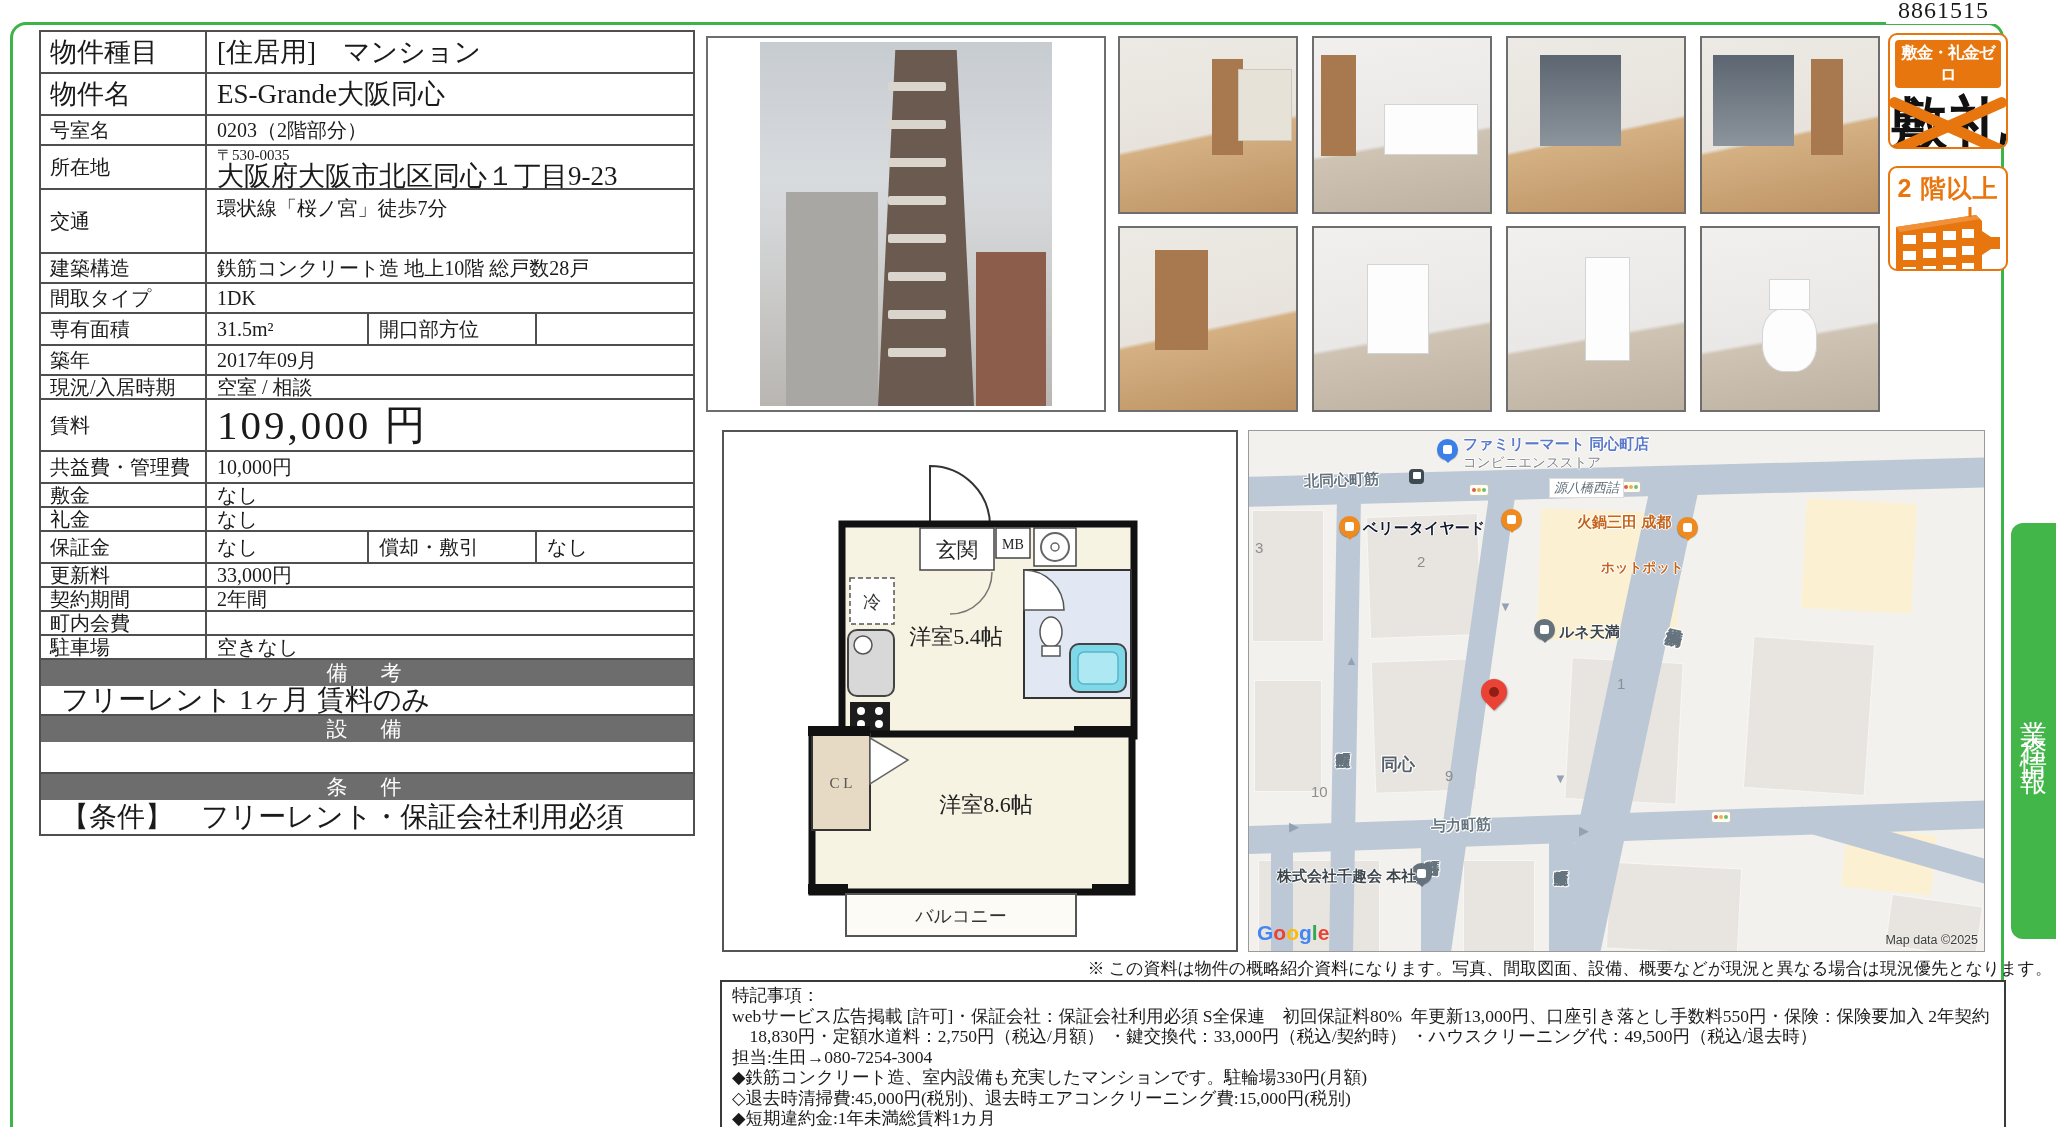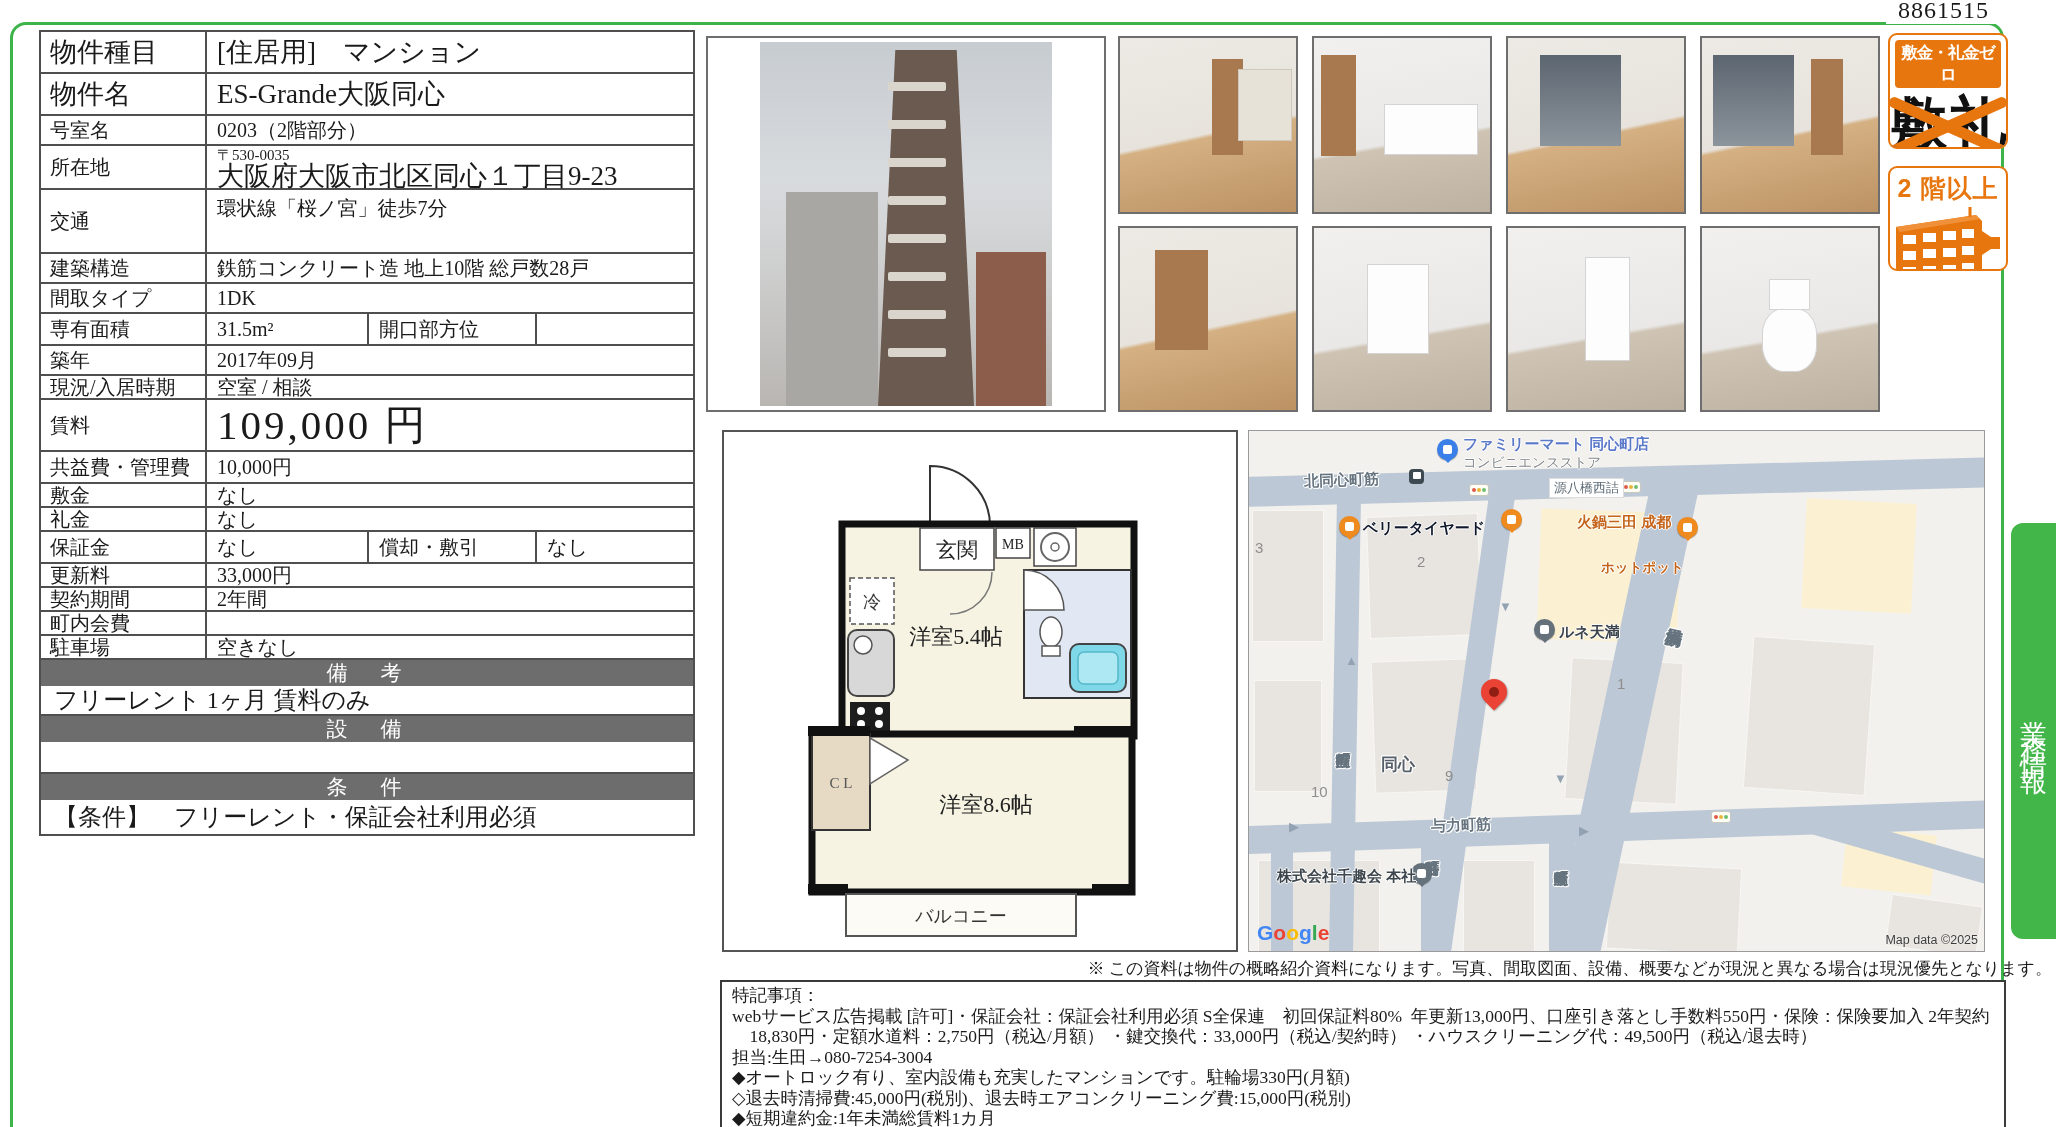"源八橋西詰" div.whitelbl { font-style: none -> italic }
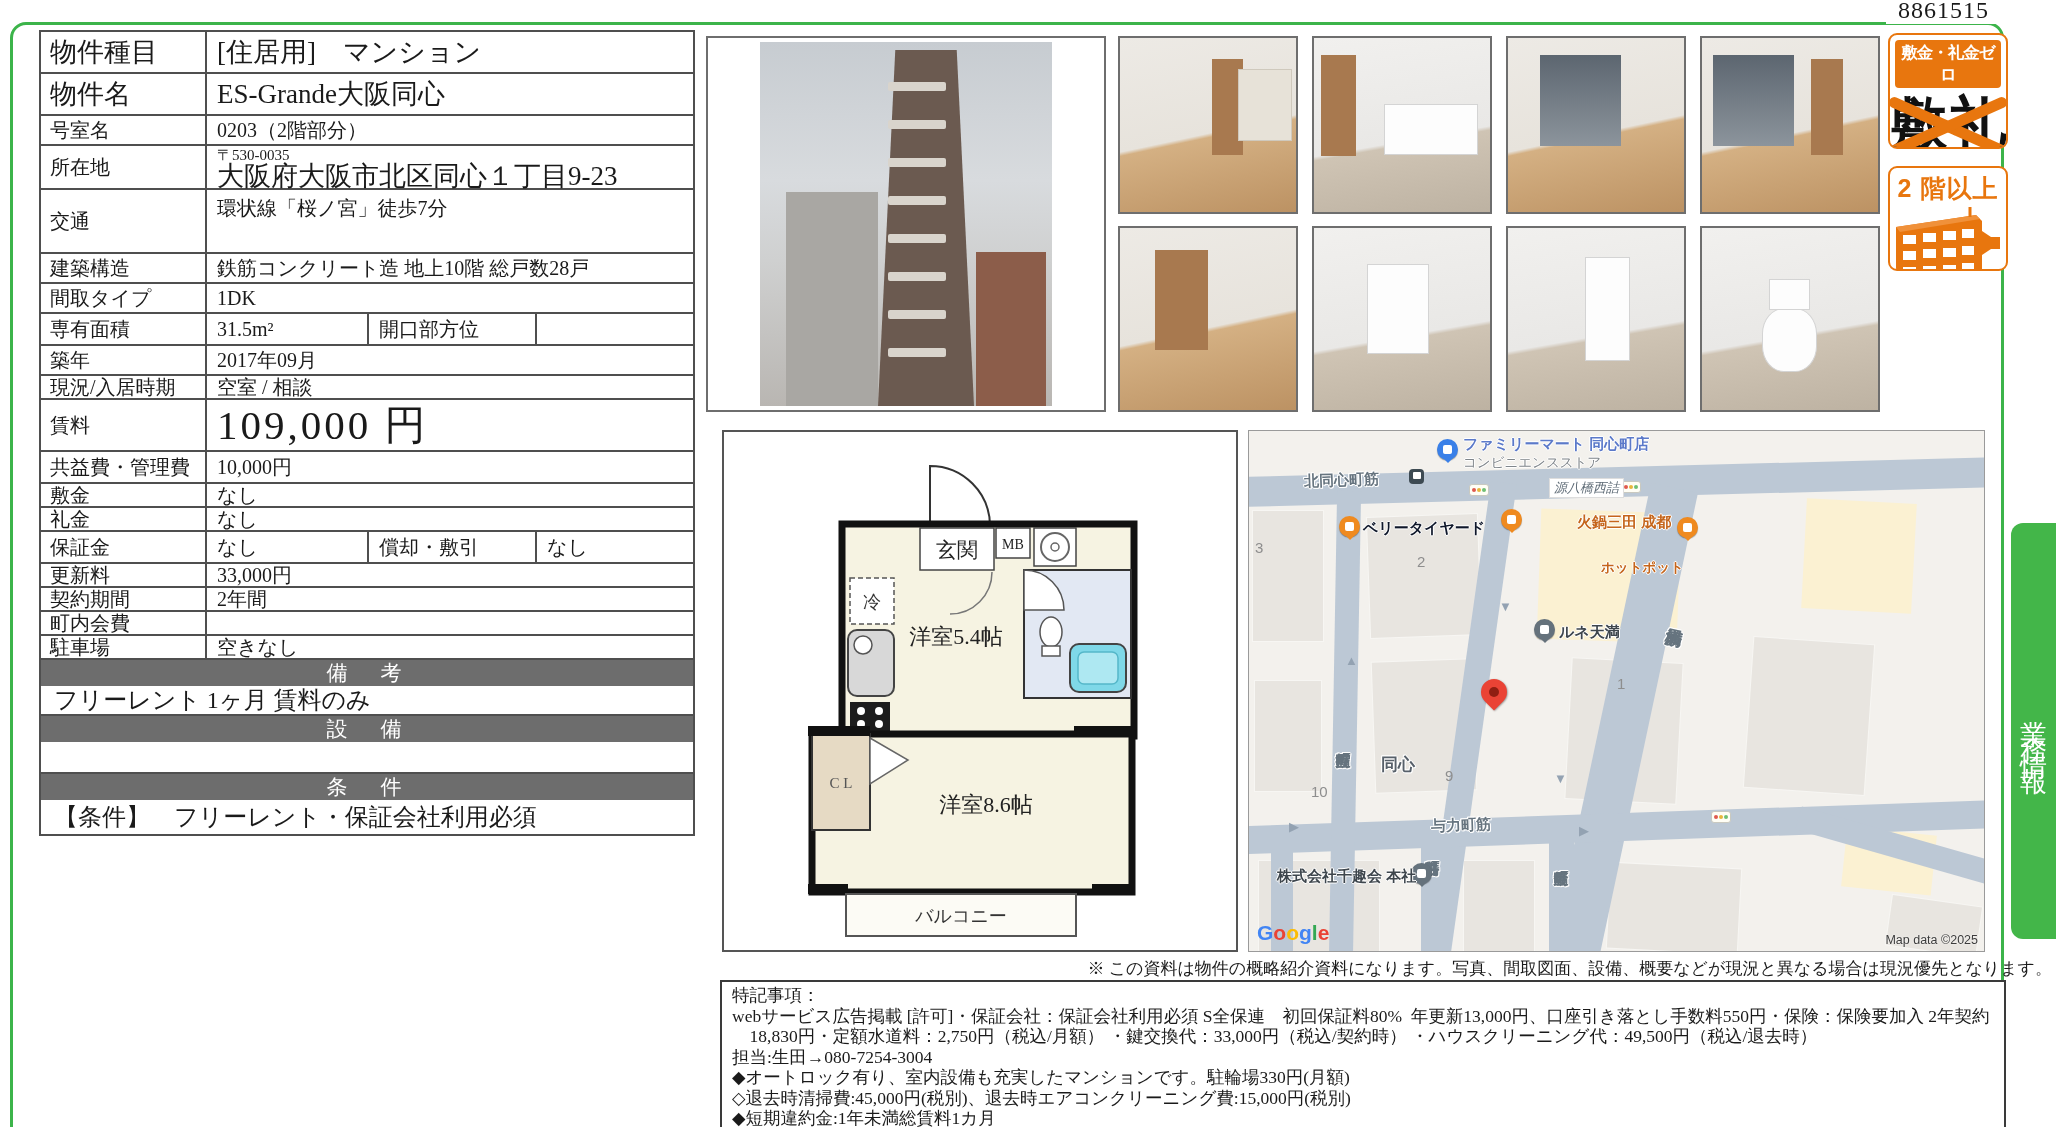"フリーレント 1ヶ月 賃料のみ" .trow { font-size: 24px -> 28px; padding-left: 13px -> 20px }
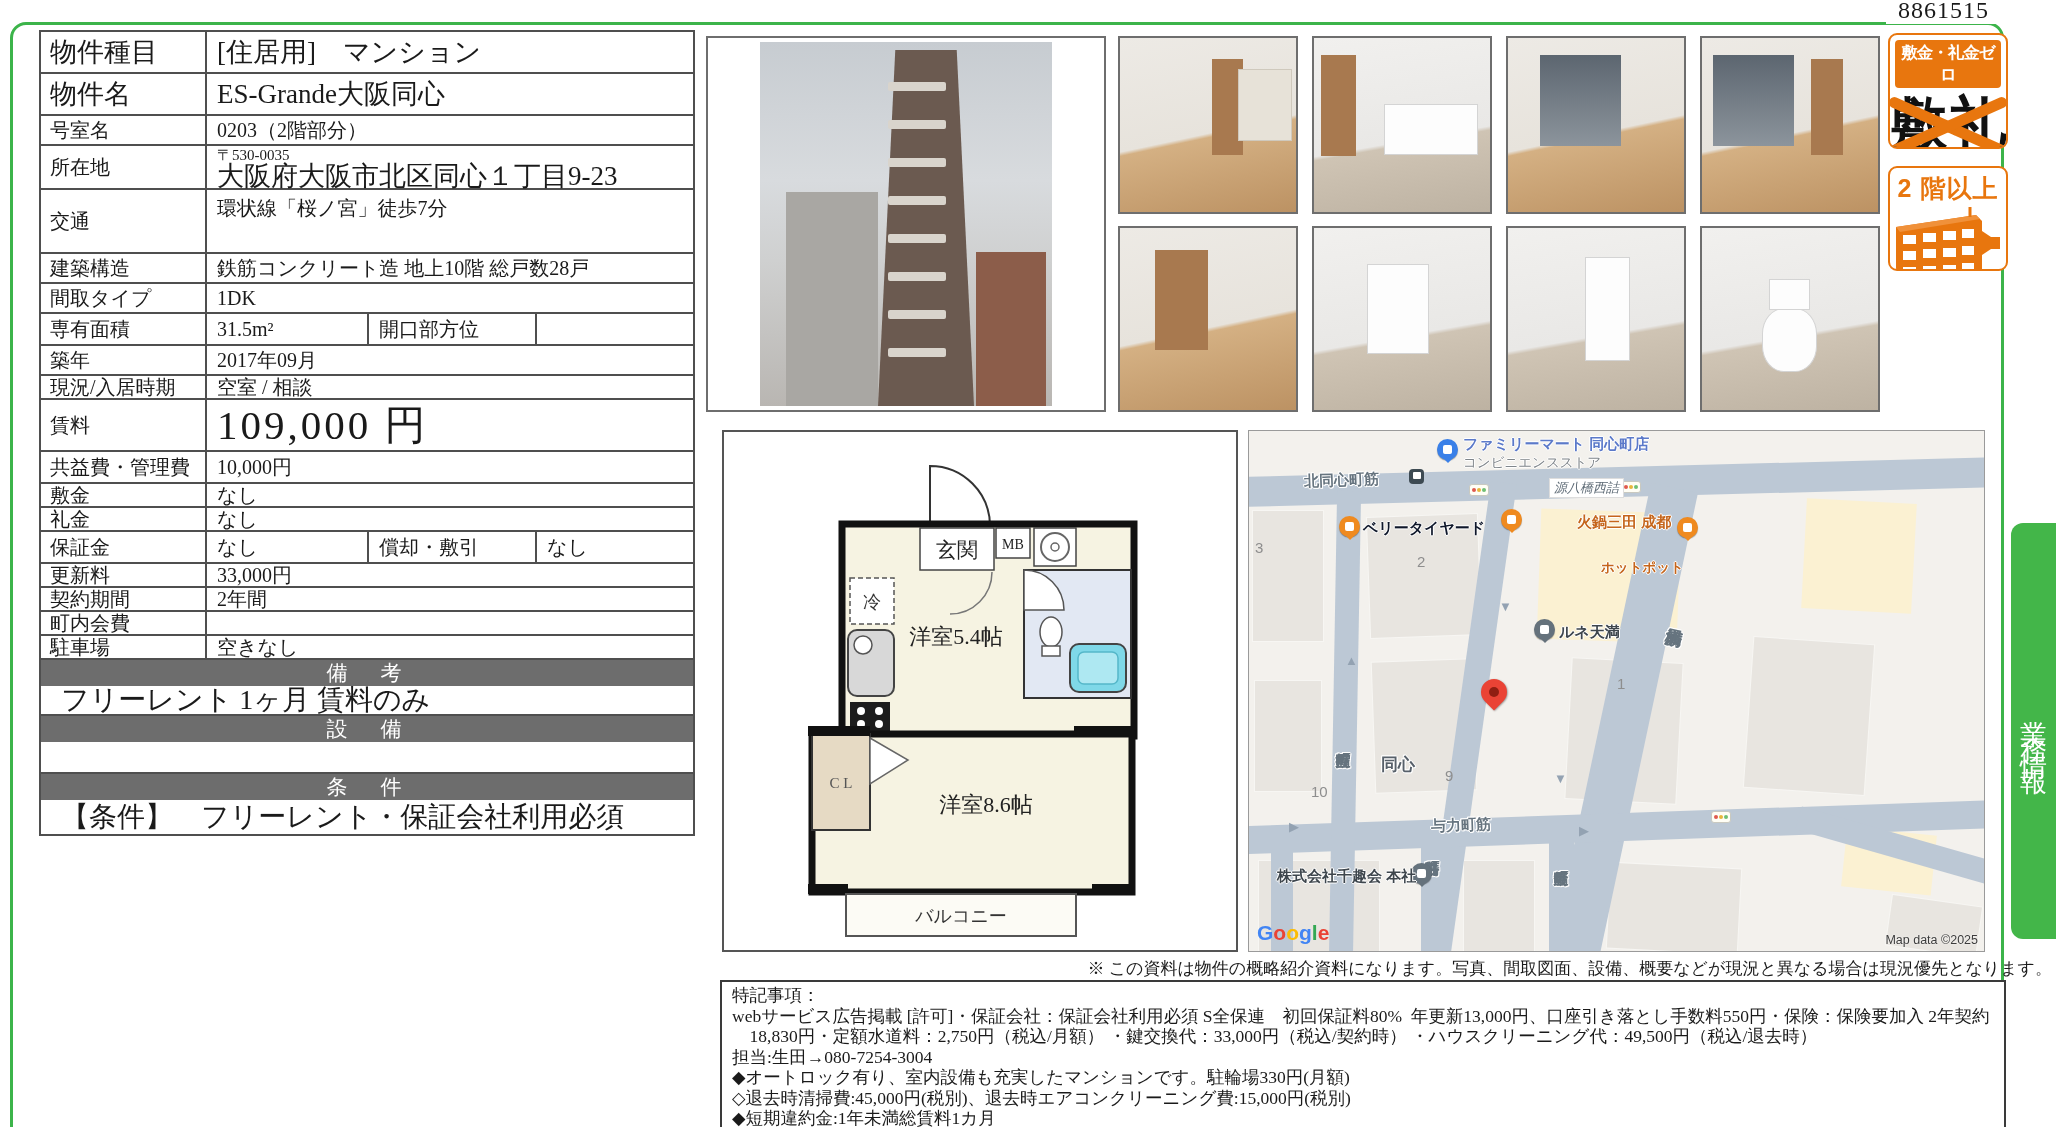"◆オートロック有り、室内設備も充実したマンションです。駐輪場330円(月額)" div { text: オートロック有り -> 鉄筋コンクリート造 }
